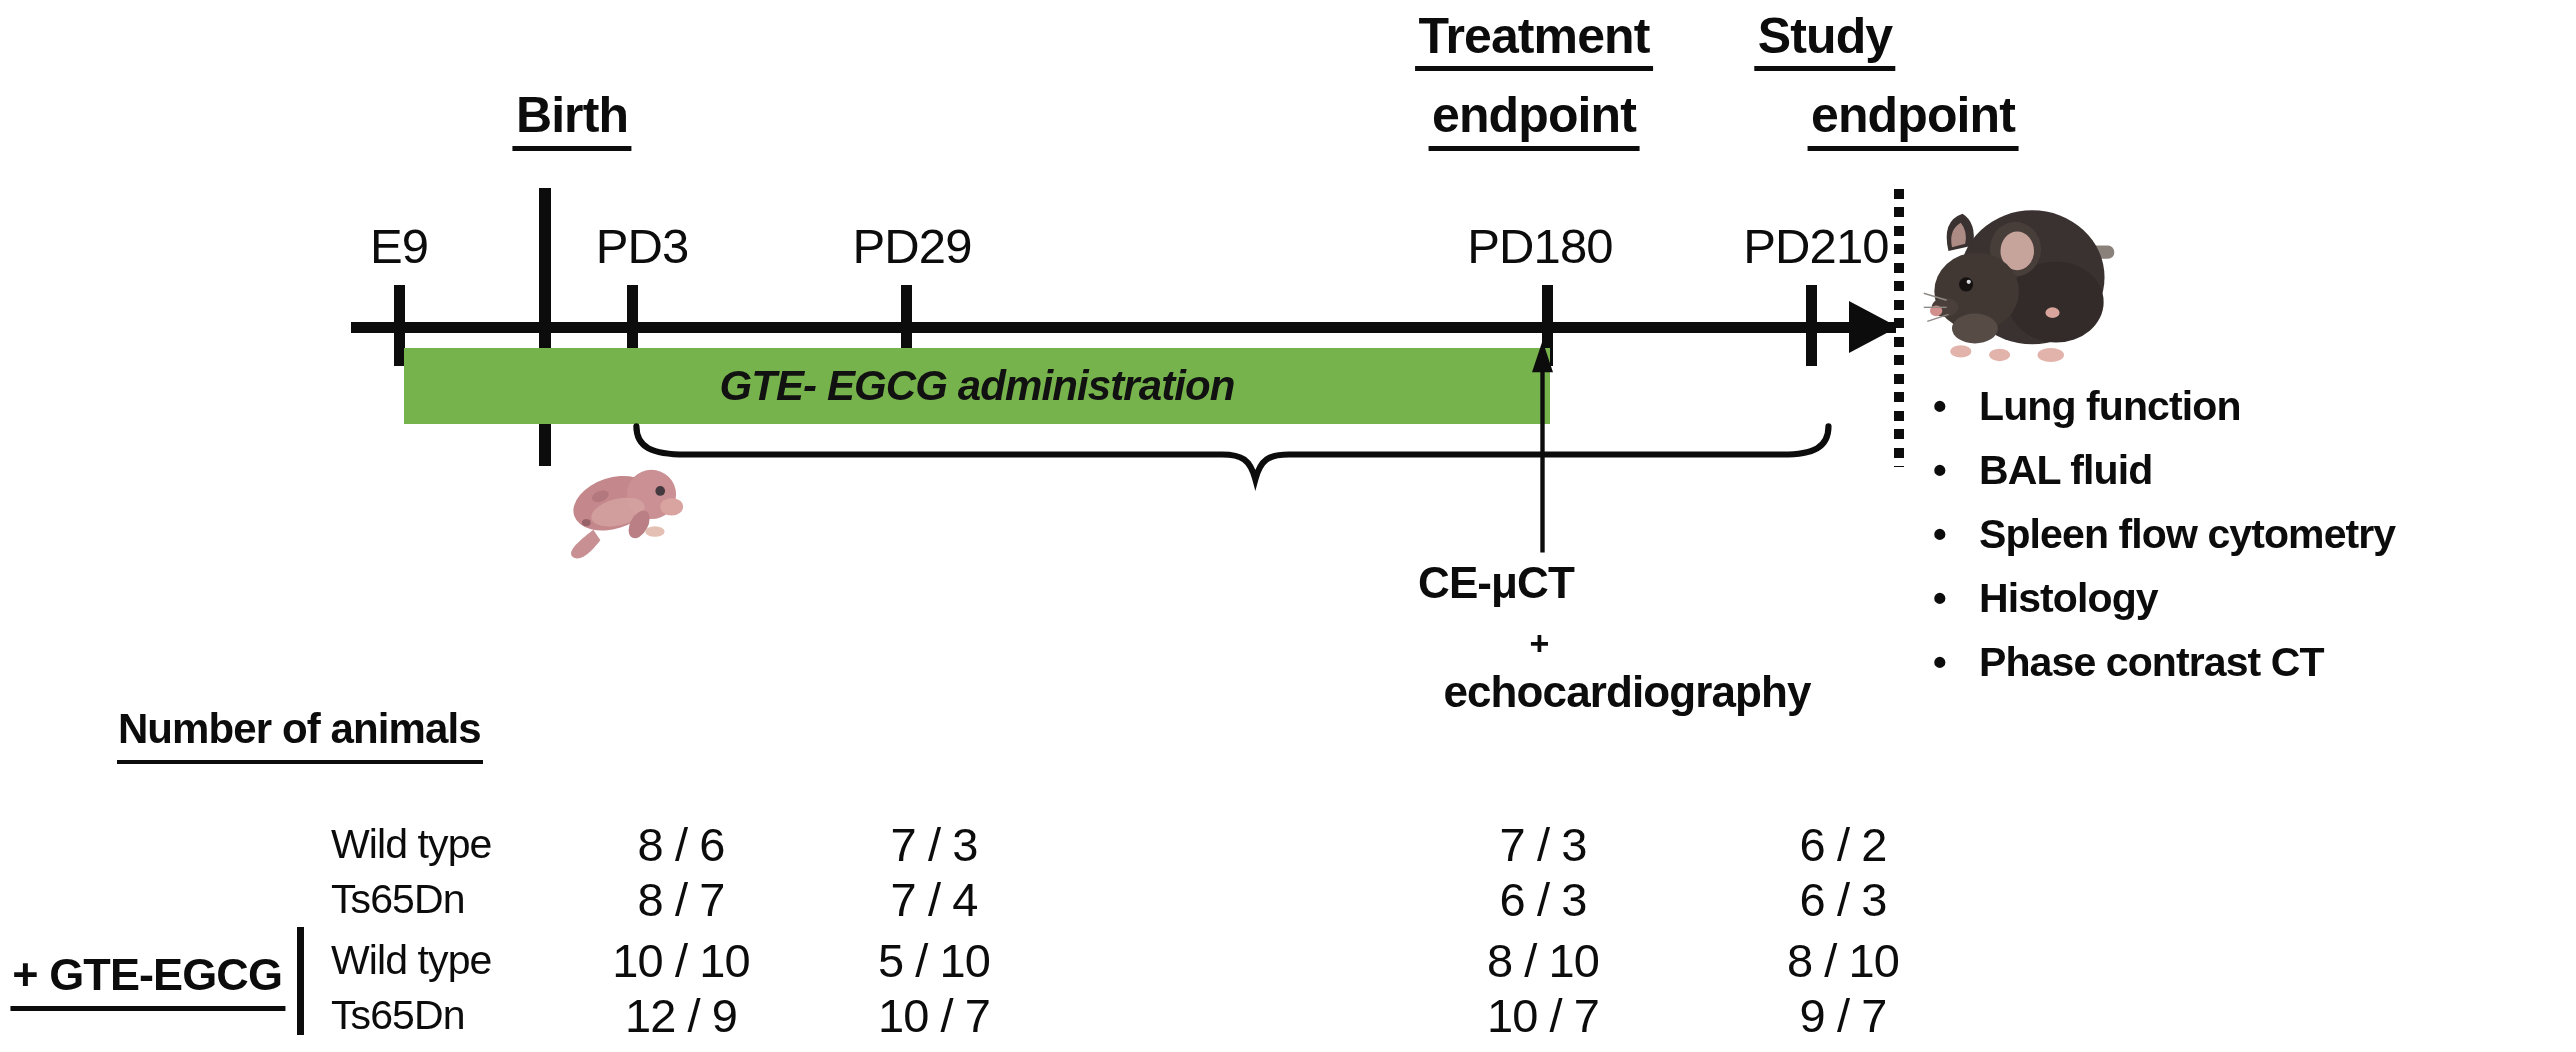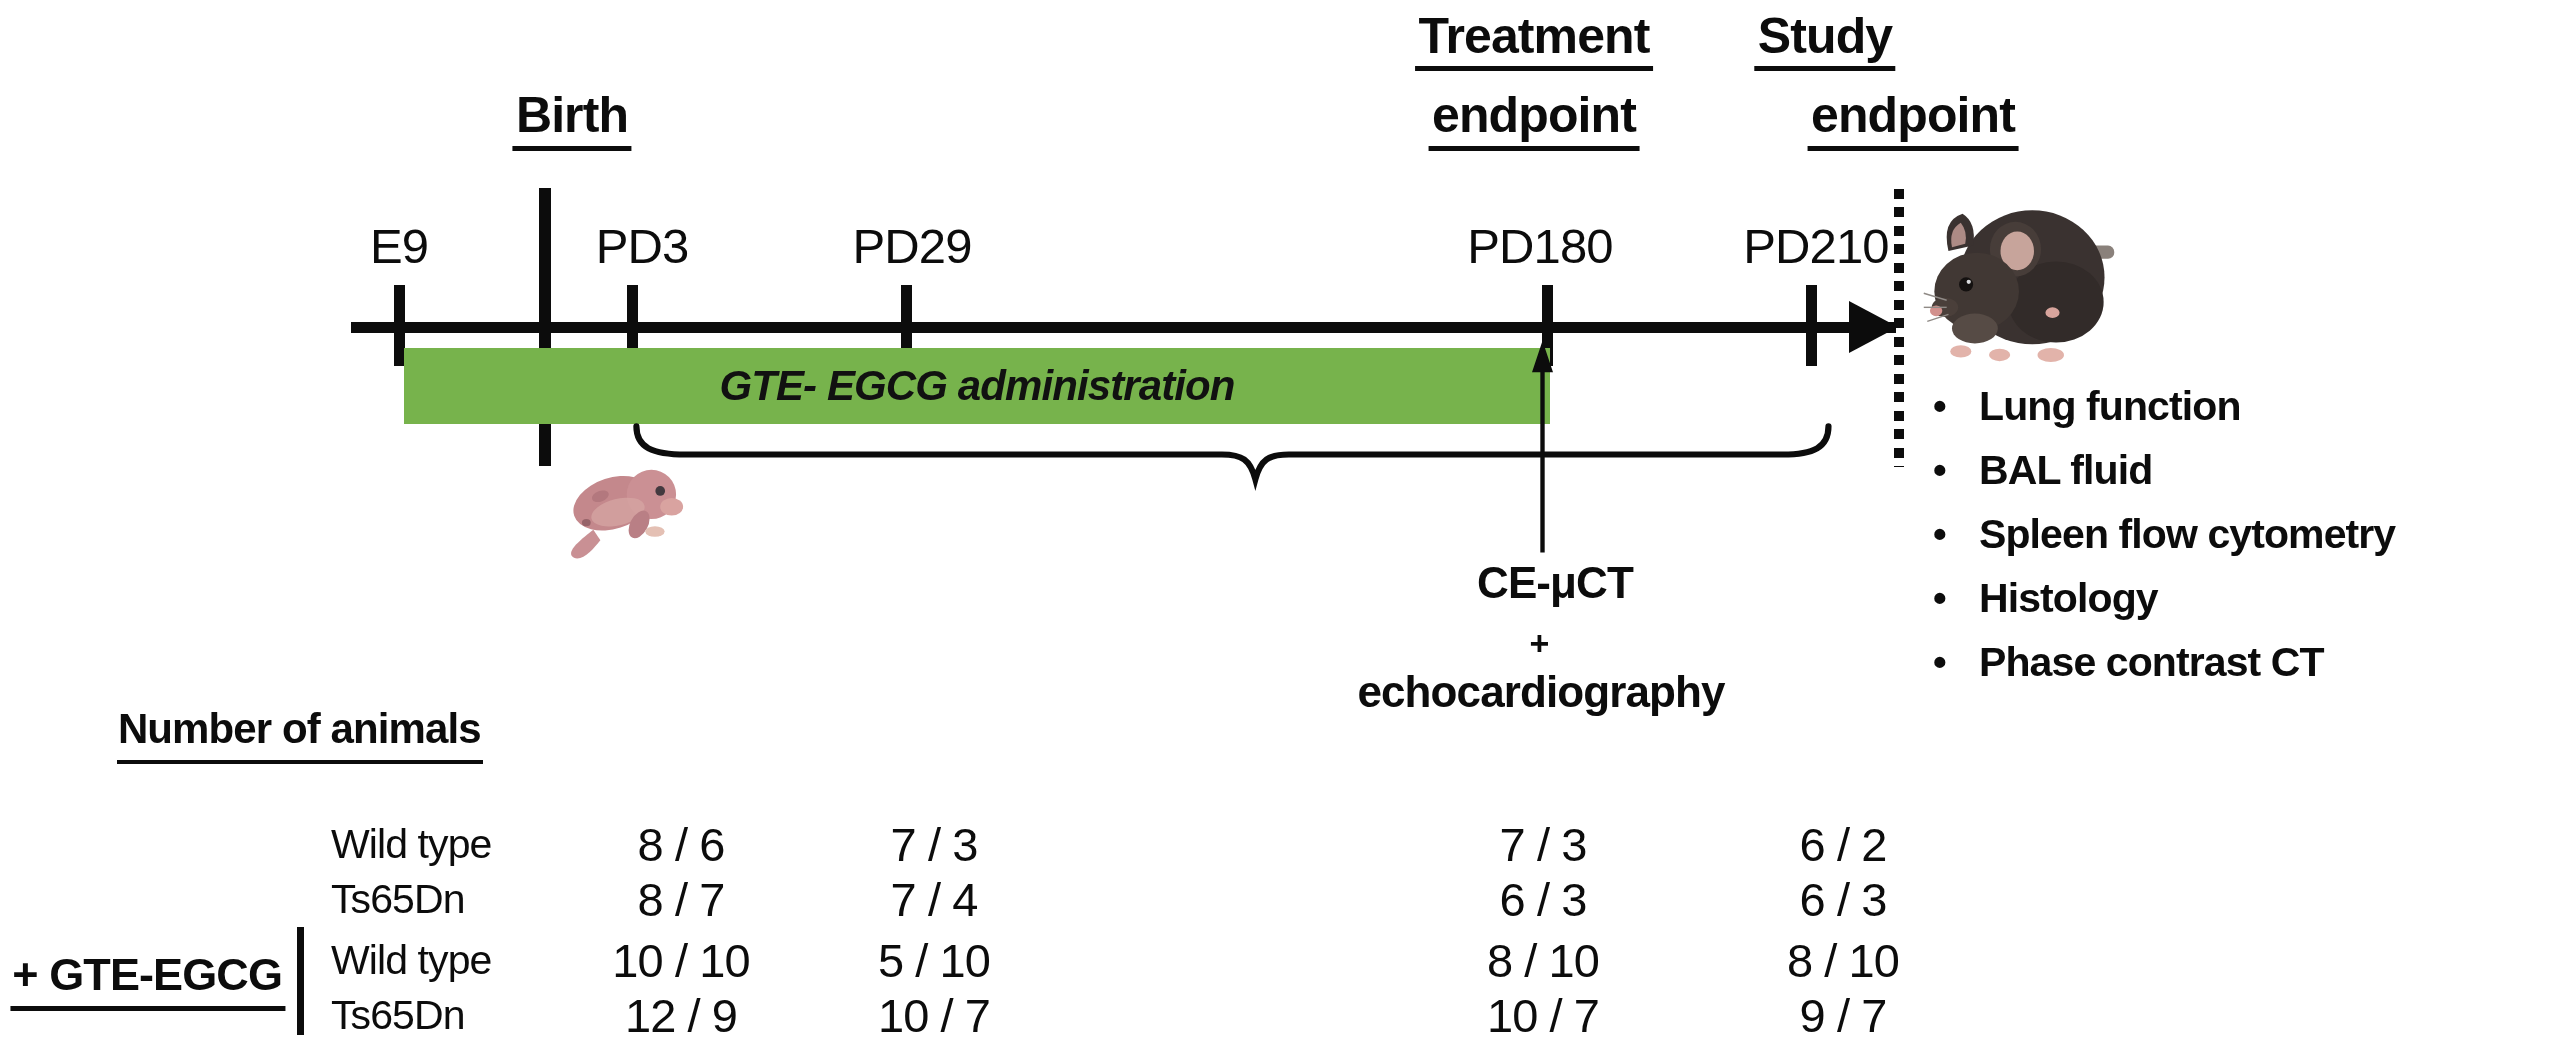"CE-μCT" div.abs { left: 1555px -> 1496px }
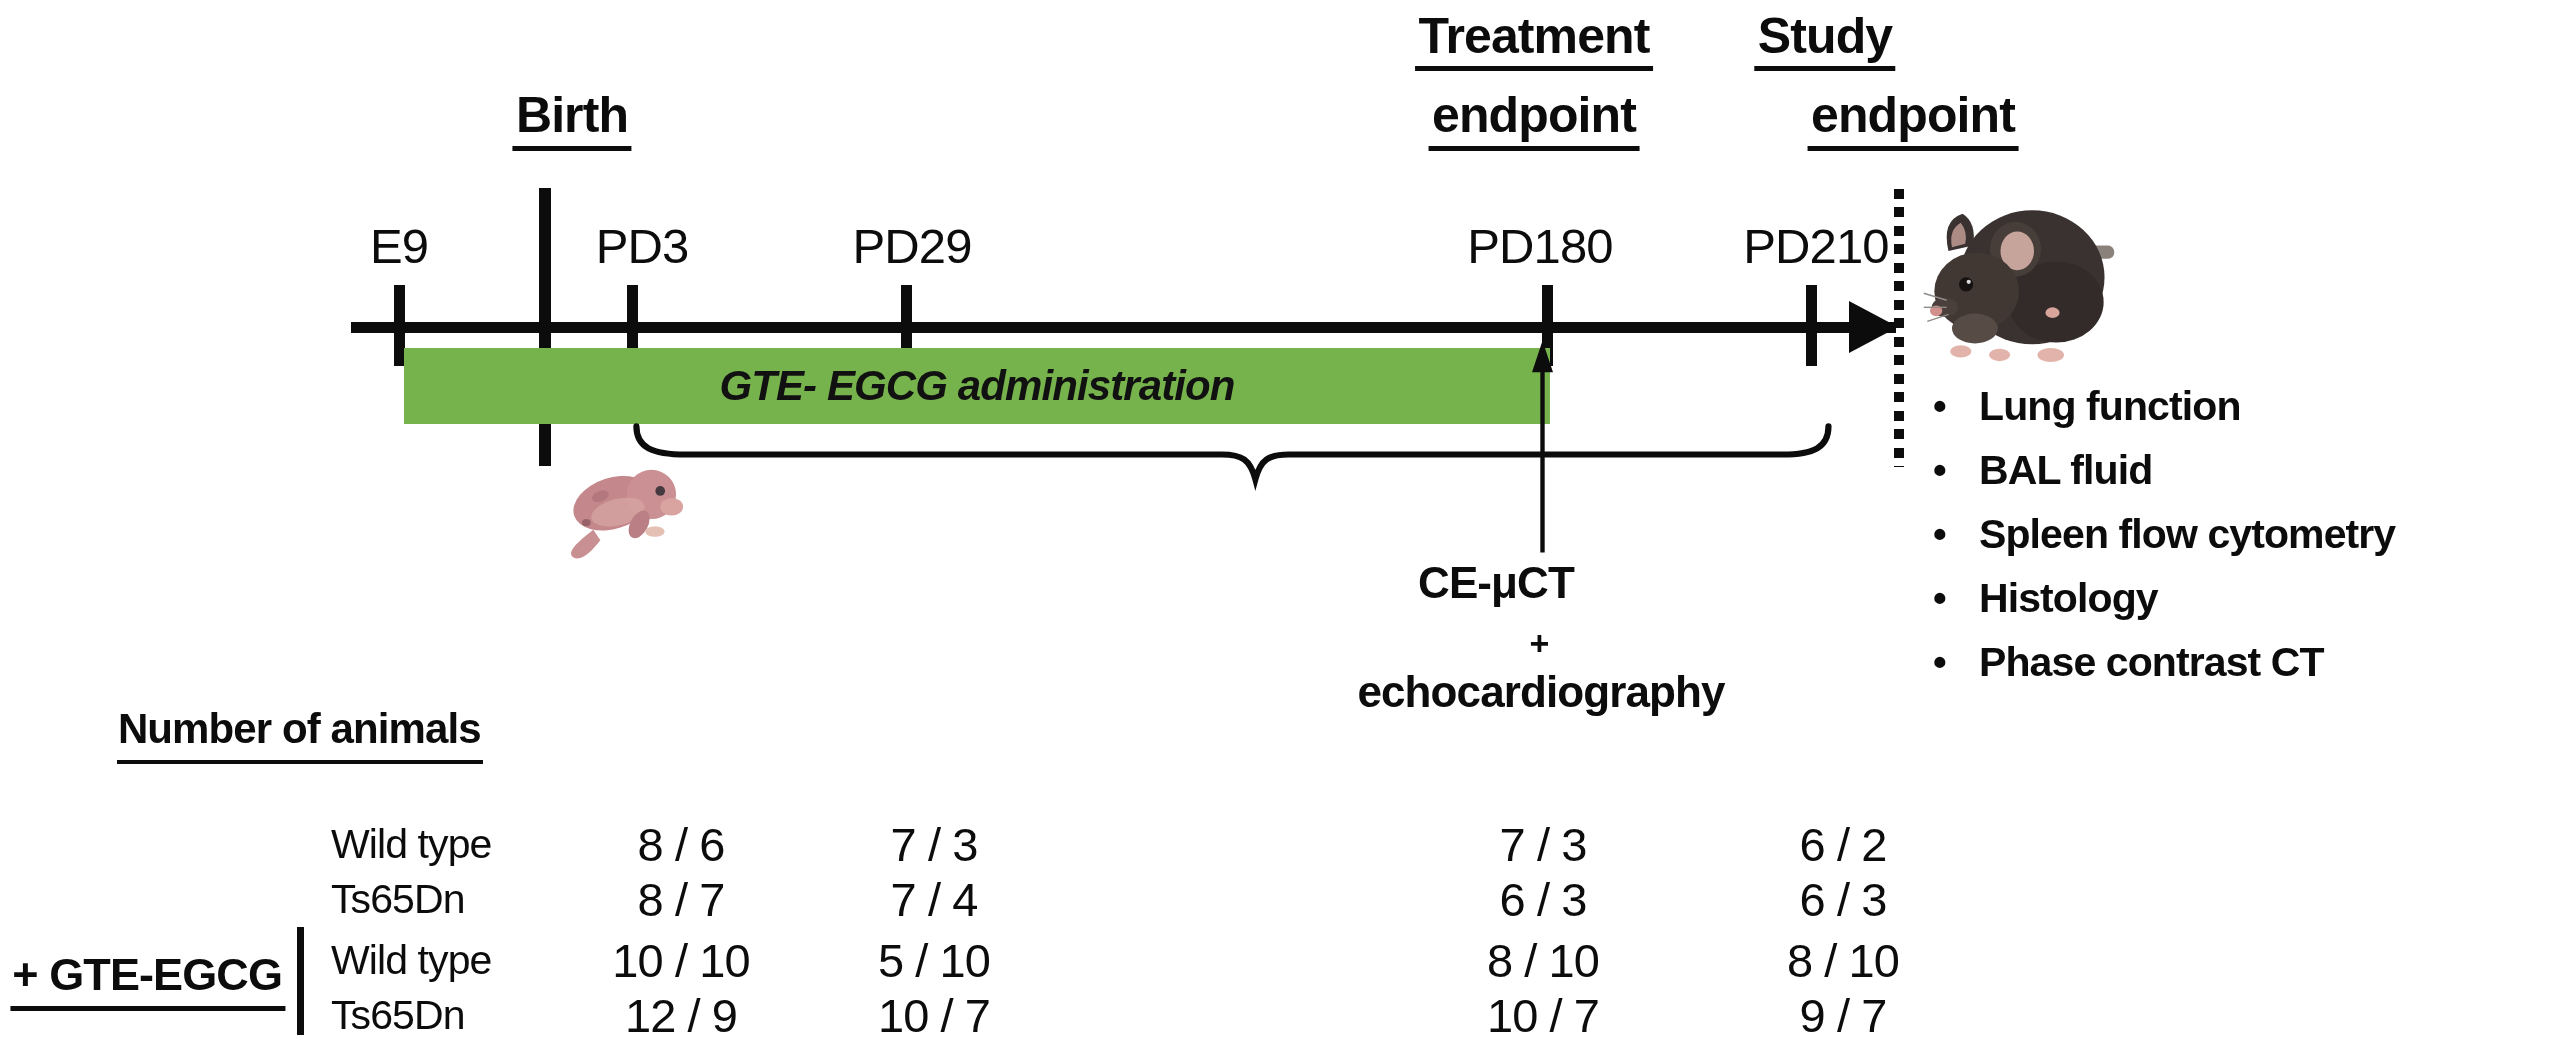"echocardiography" div.abs { left: 1541px -> 1627px }
